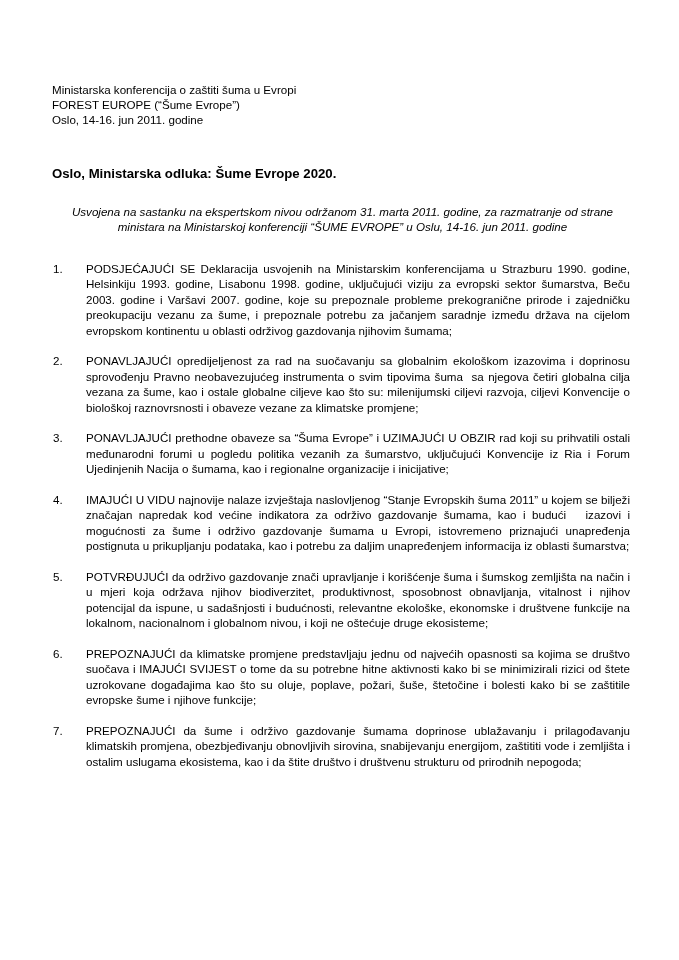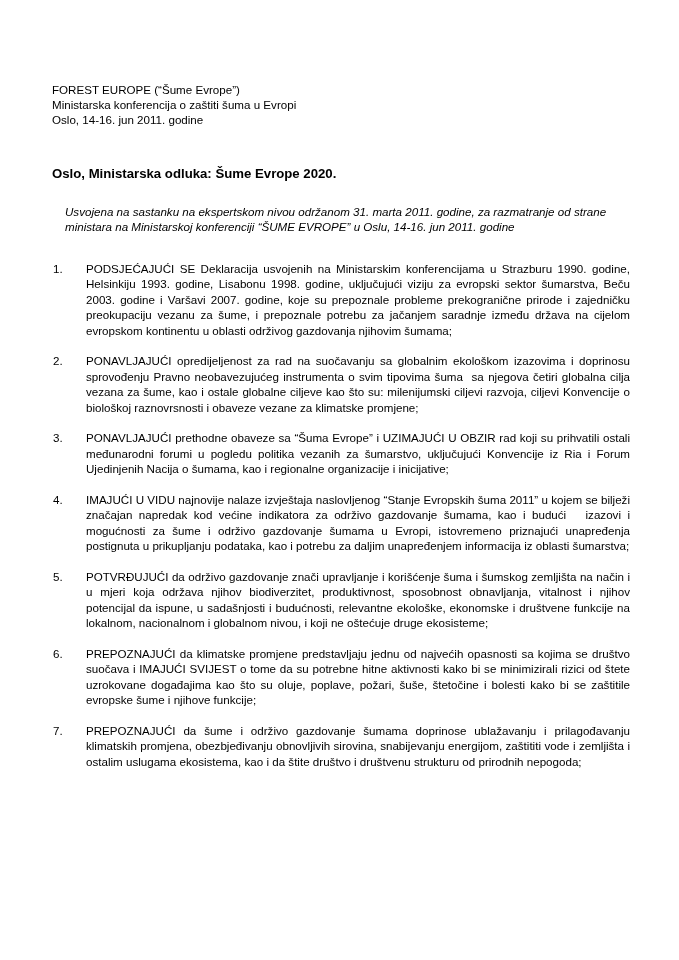"FOREST EUROPE (“Šume Evrope”)" div { order: before "Ministarska konferencija o zaštiti šuma" -> after "Ministarska konferencija o zaštiti šuma" }
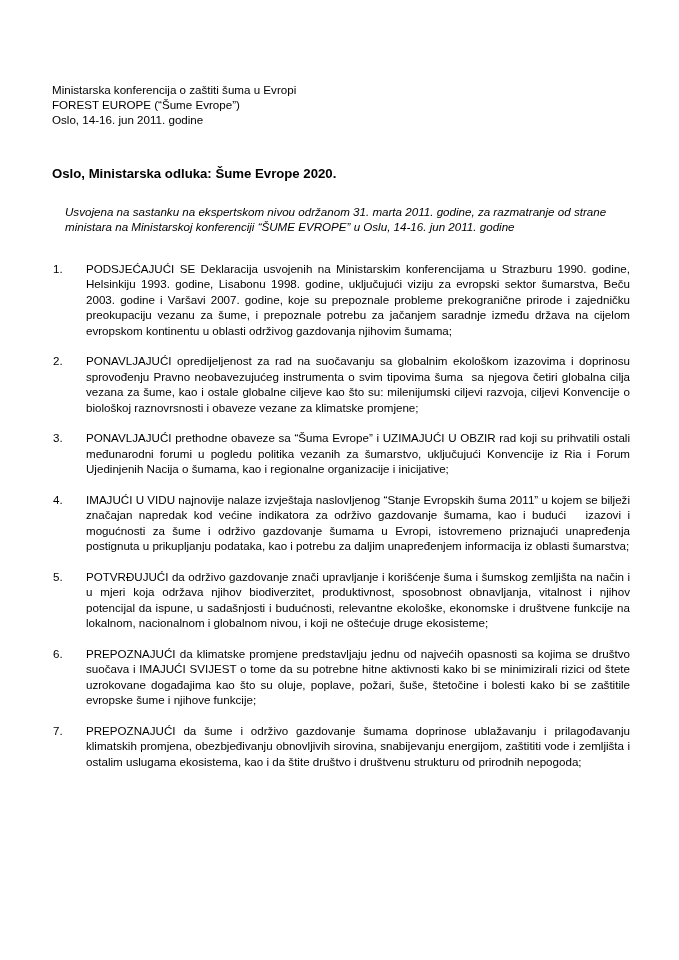"Usvojena na sastanku na ekspertskom" .preamble { text-align: left -> center }
